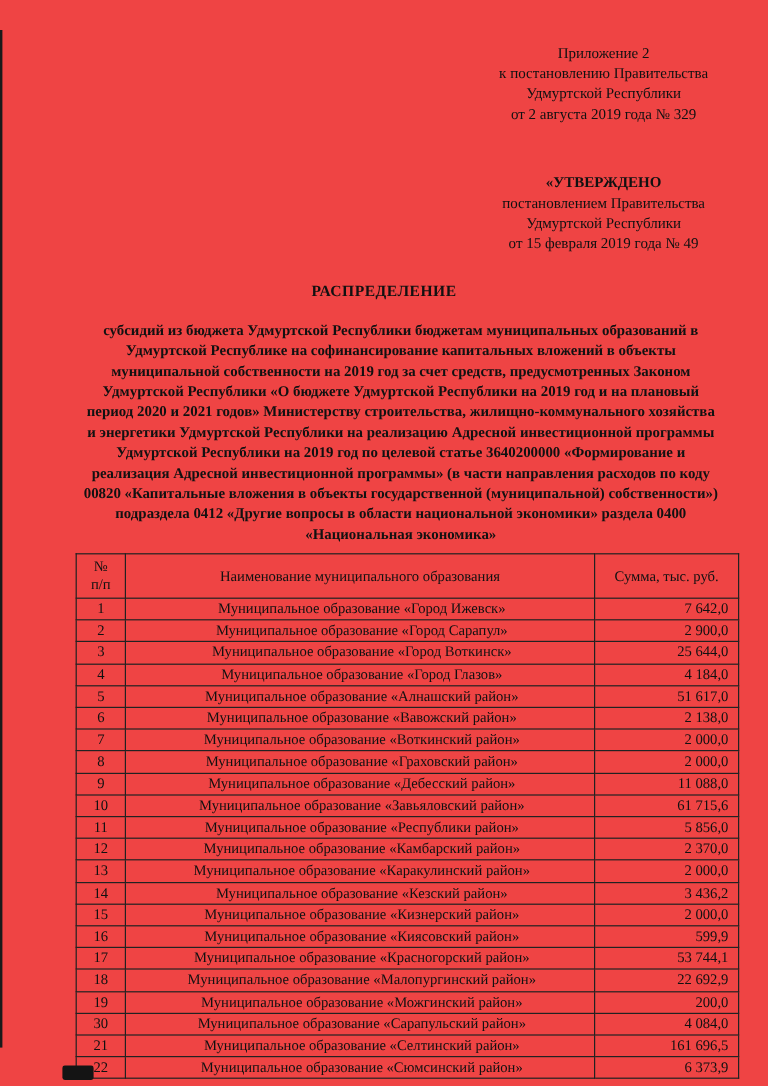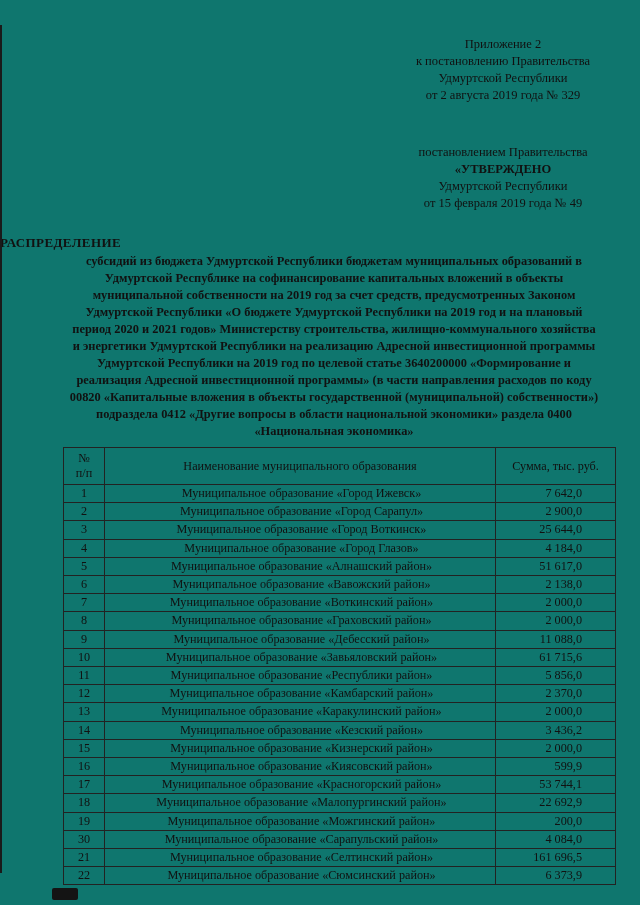"Приложение 2" .page { background: #0f766e -> #ef4444 }
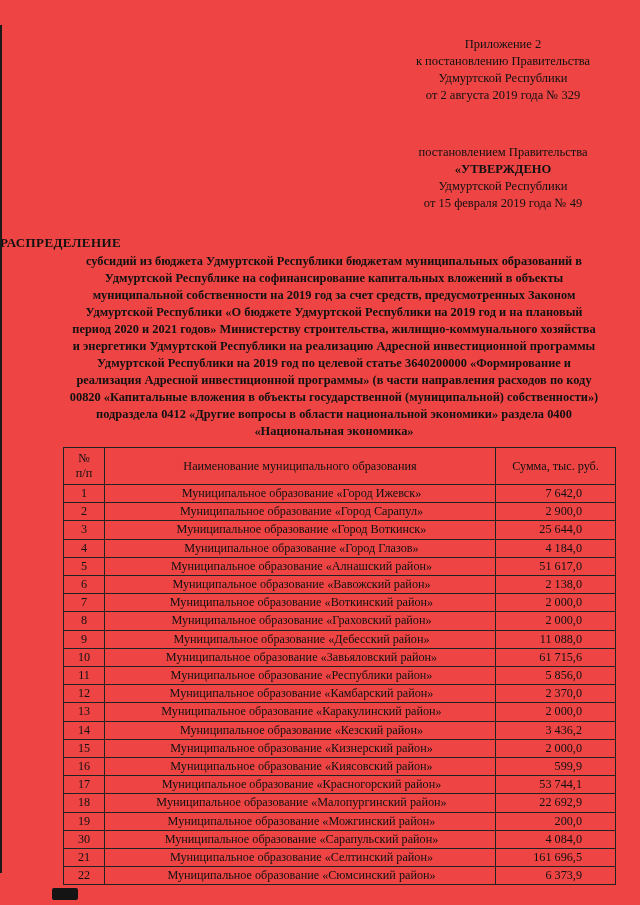"постановлением Правительства" span.hdr-line { order: before "«УТВЕРЖДЕНО" -> after "«УТВЕРЖДЕНО" }
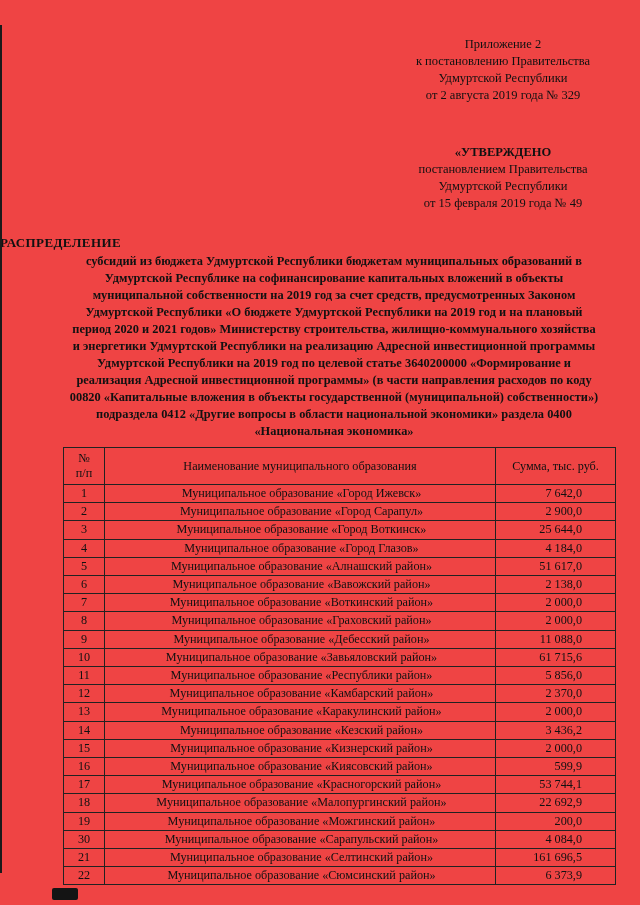"РАСПРЕДЕЛЕНИЕ" .doc-title { text-align: none -> center }
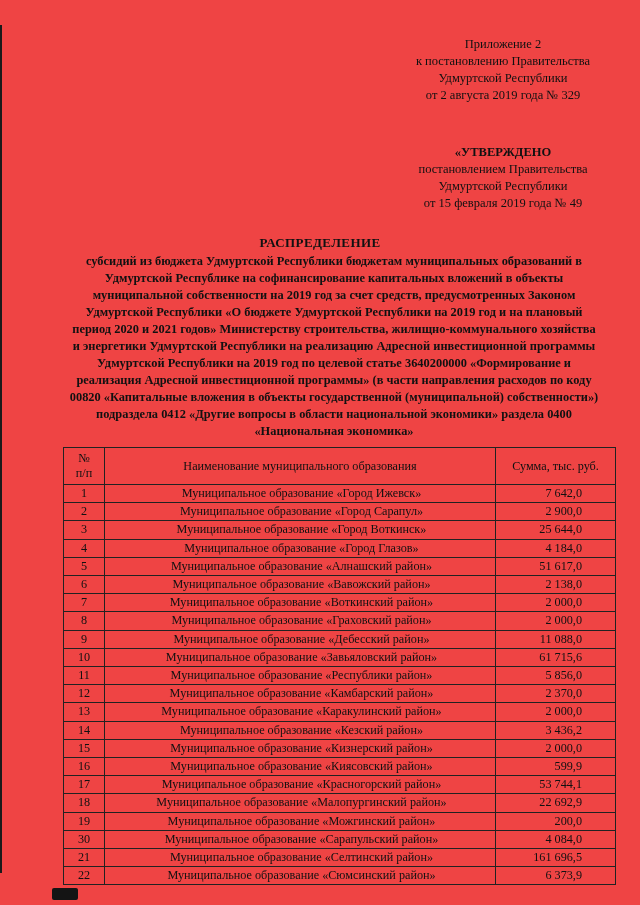"субсидий из бюджета Удмуртской" .doc-subtitle { margin: 2px 40px 0 68px -> 16px 40px 0 68px }
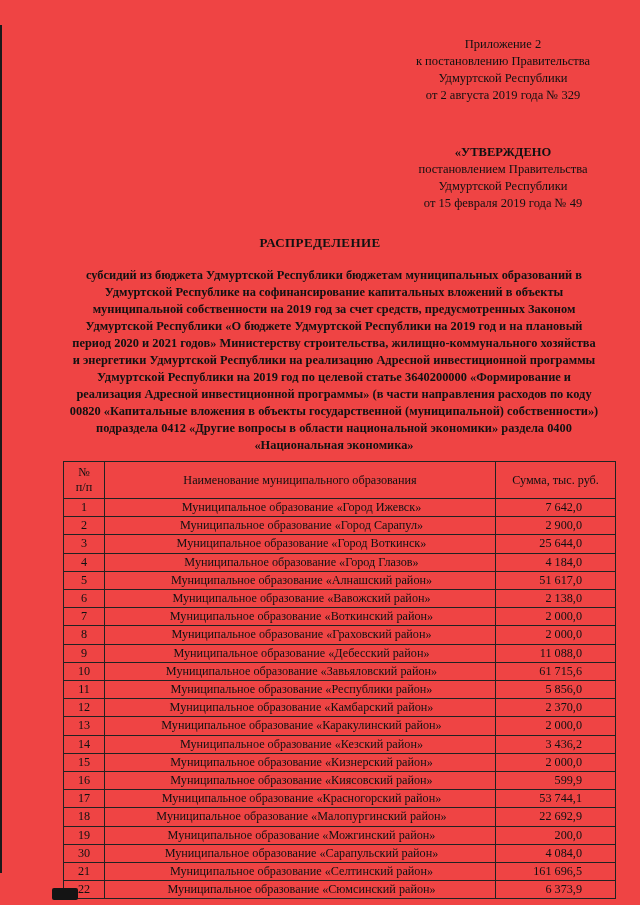"7 642,0" .dist-table td.c-sum { padding-right: 33px -> 8px }
